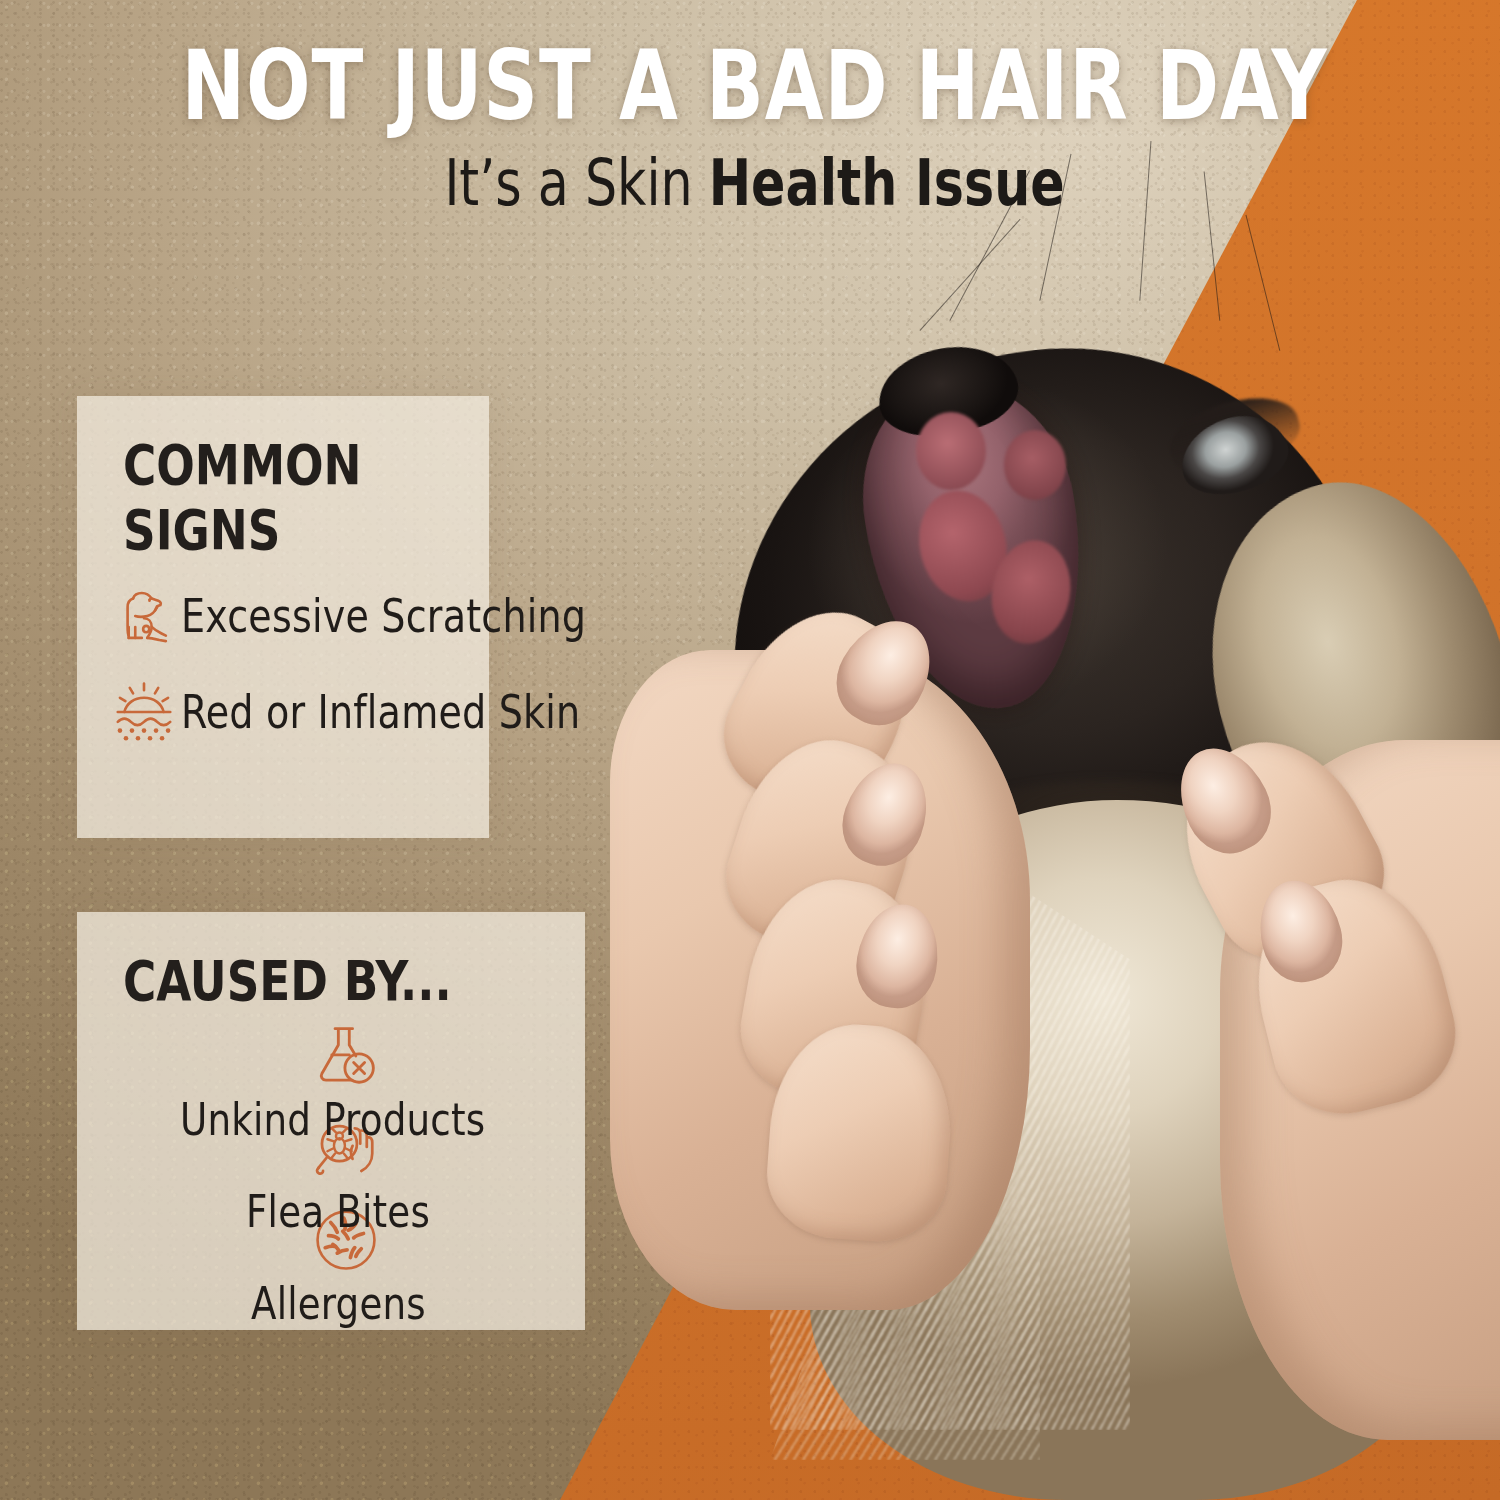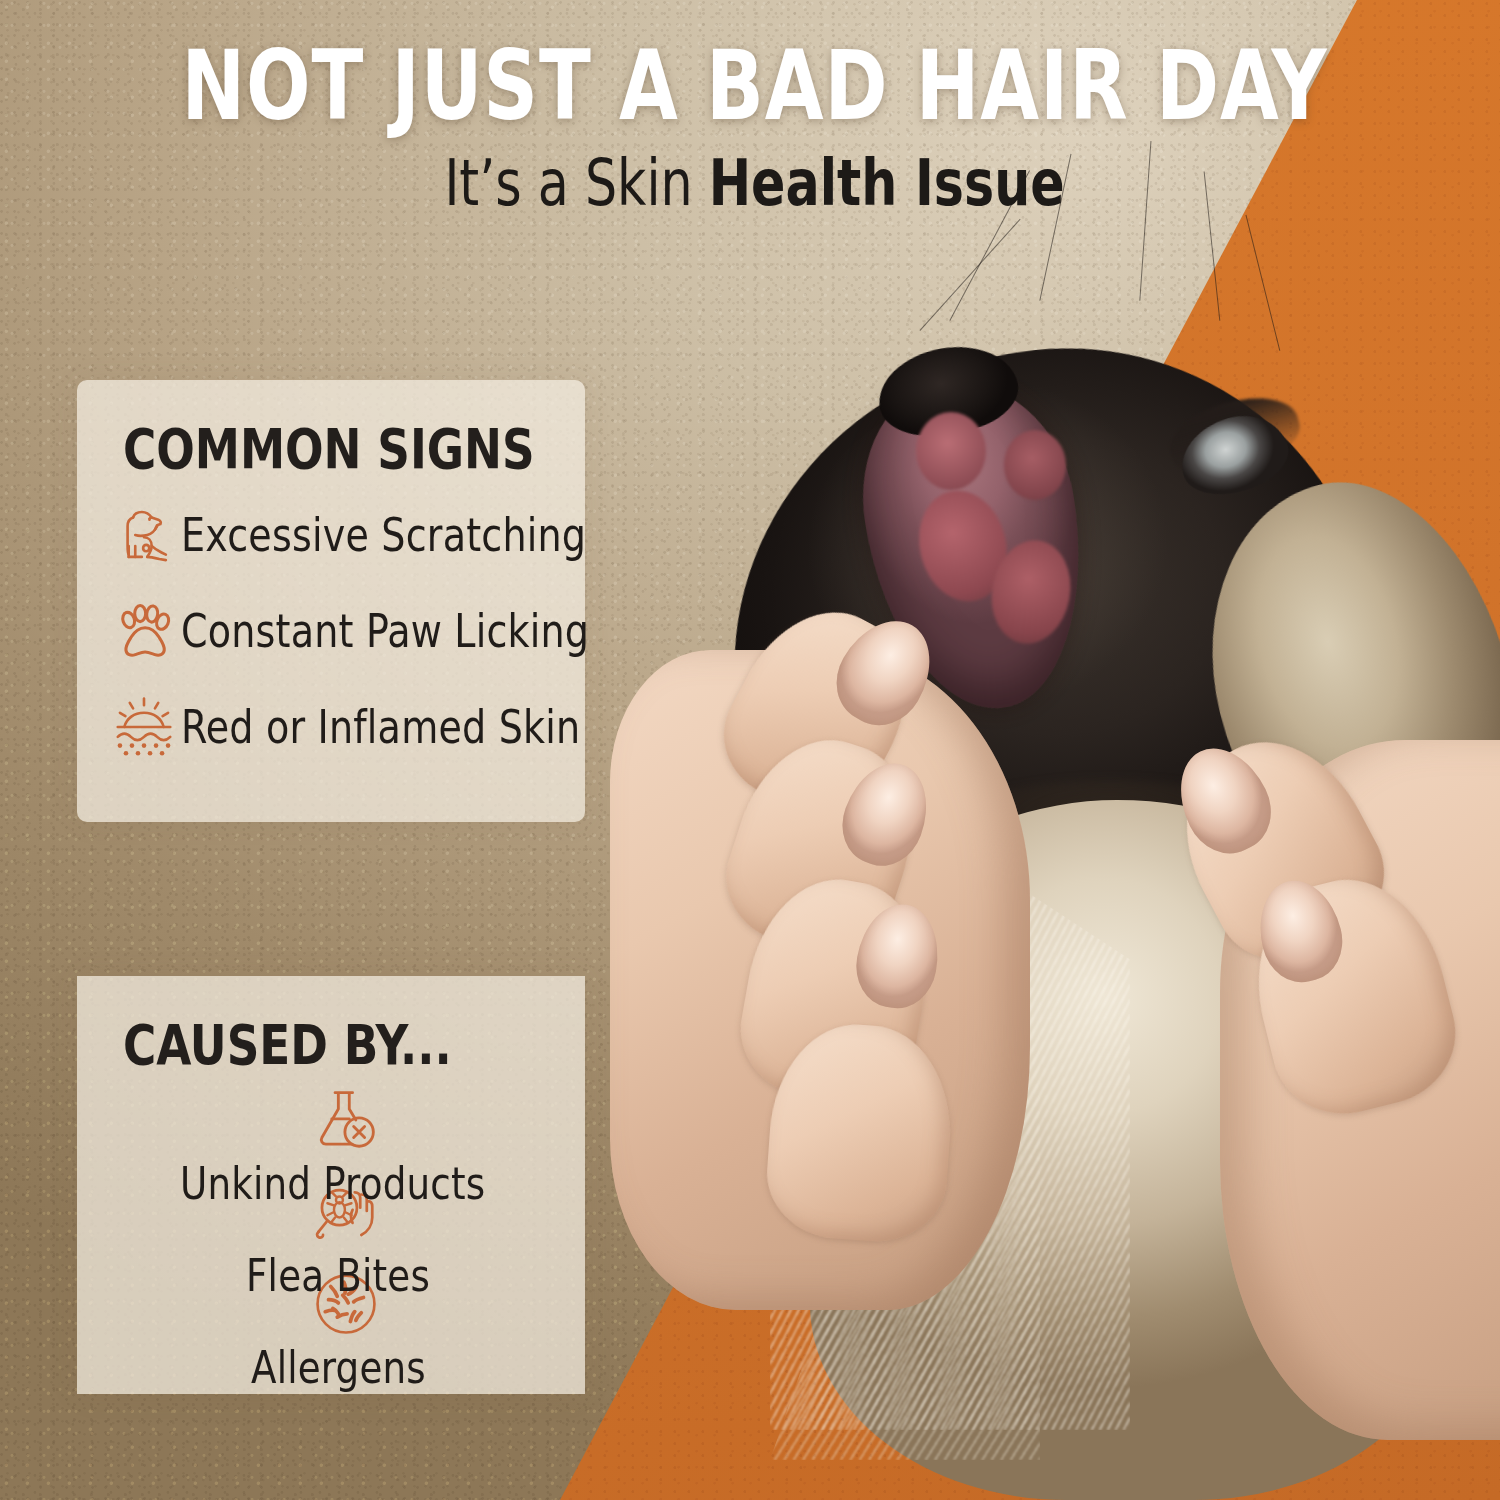"COMMON SIGNS" #card-signs { border-radius: 10px -> none; top: 380px -> 396px; width: 508px -> 412px }
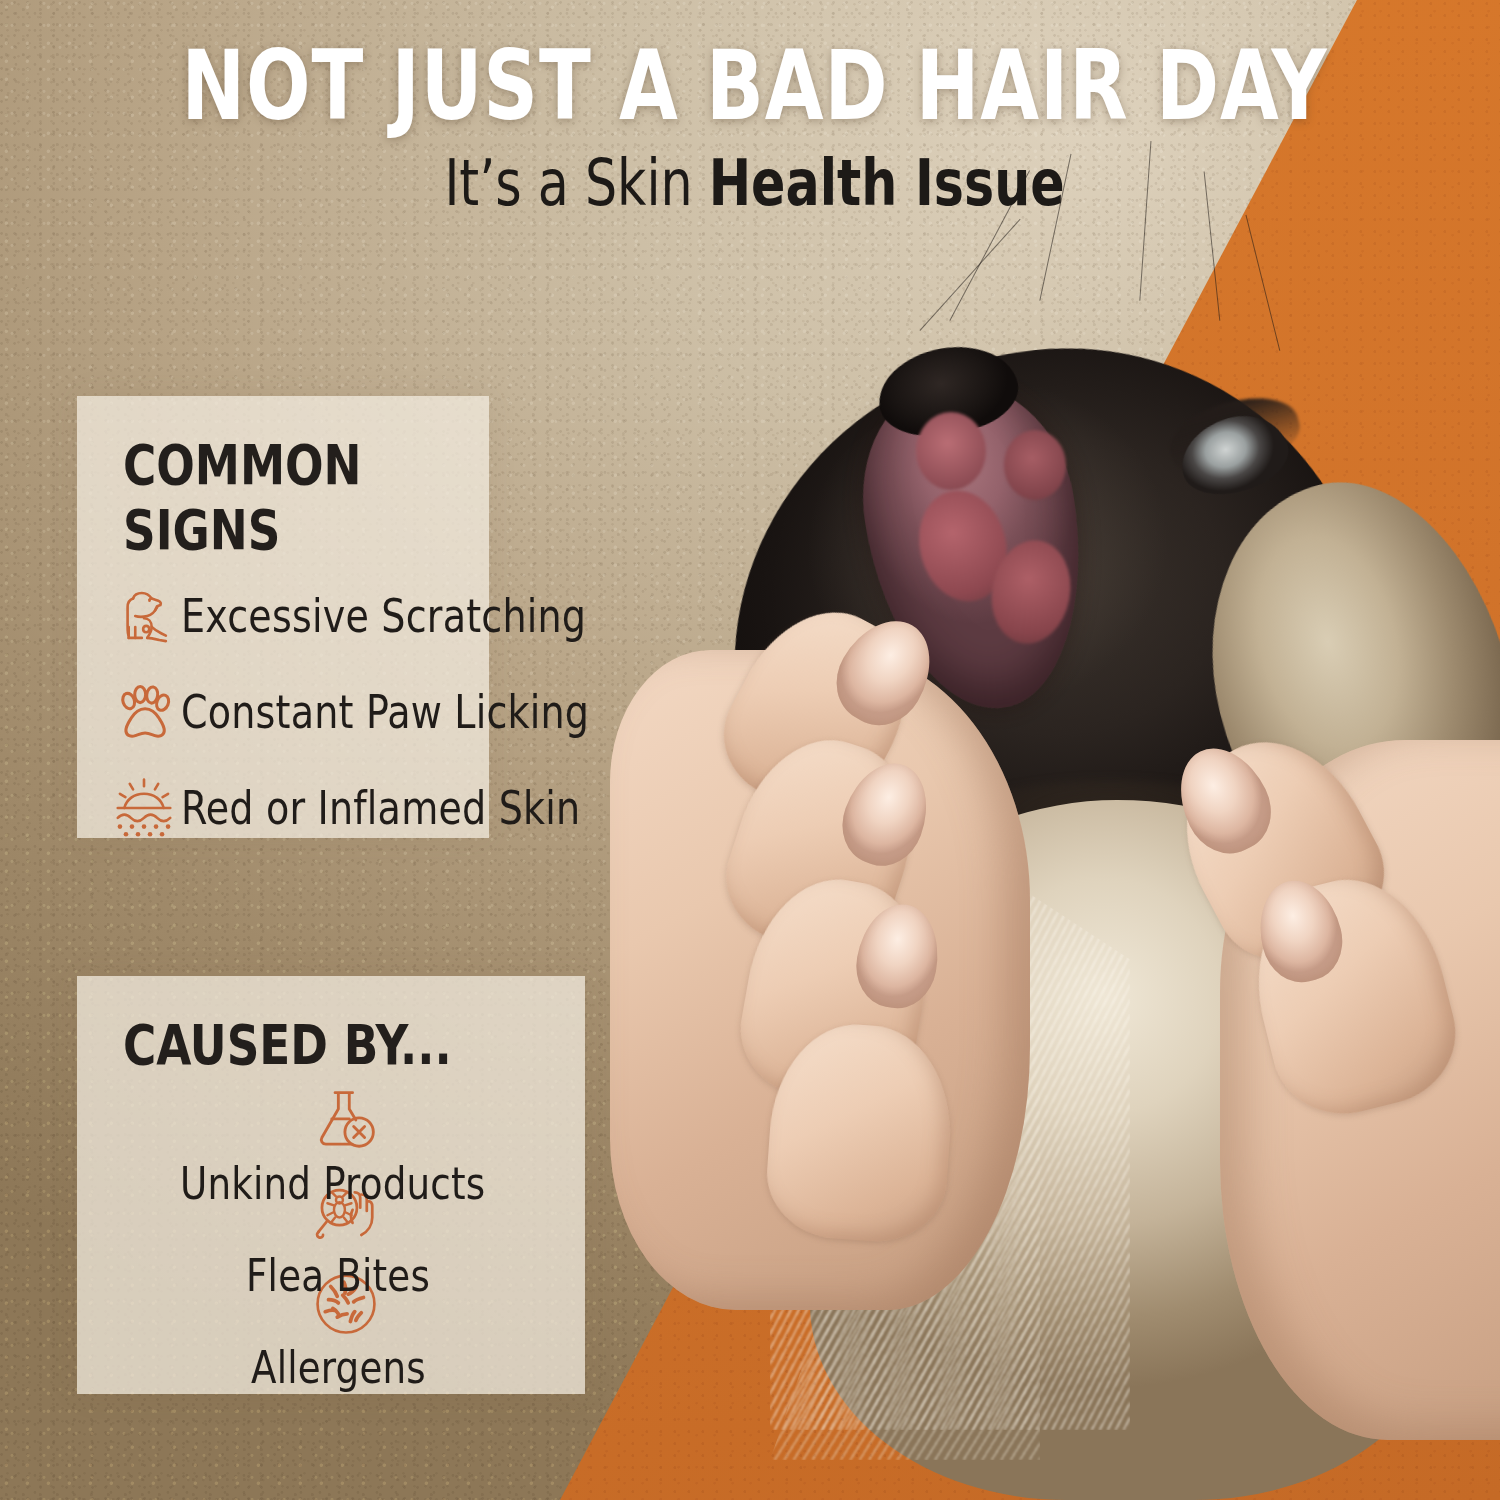"Constant Paw Licking" li.row { html: <li> <span> <svg> <ellipse></ellipse> <ellipse></ellipse> <ellipse></ellipse> <ellipse></ellipse> <path></path> </svg> </span> <span>Constant Paw Licking</span> </li> -> none }
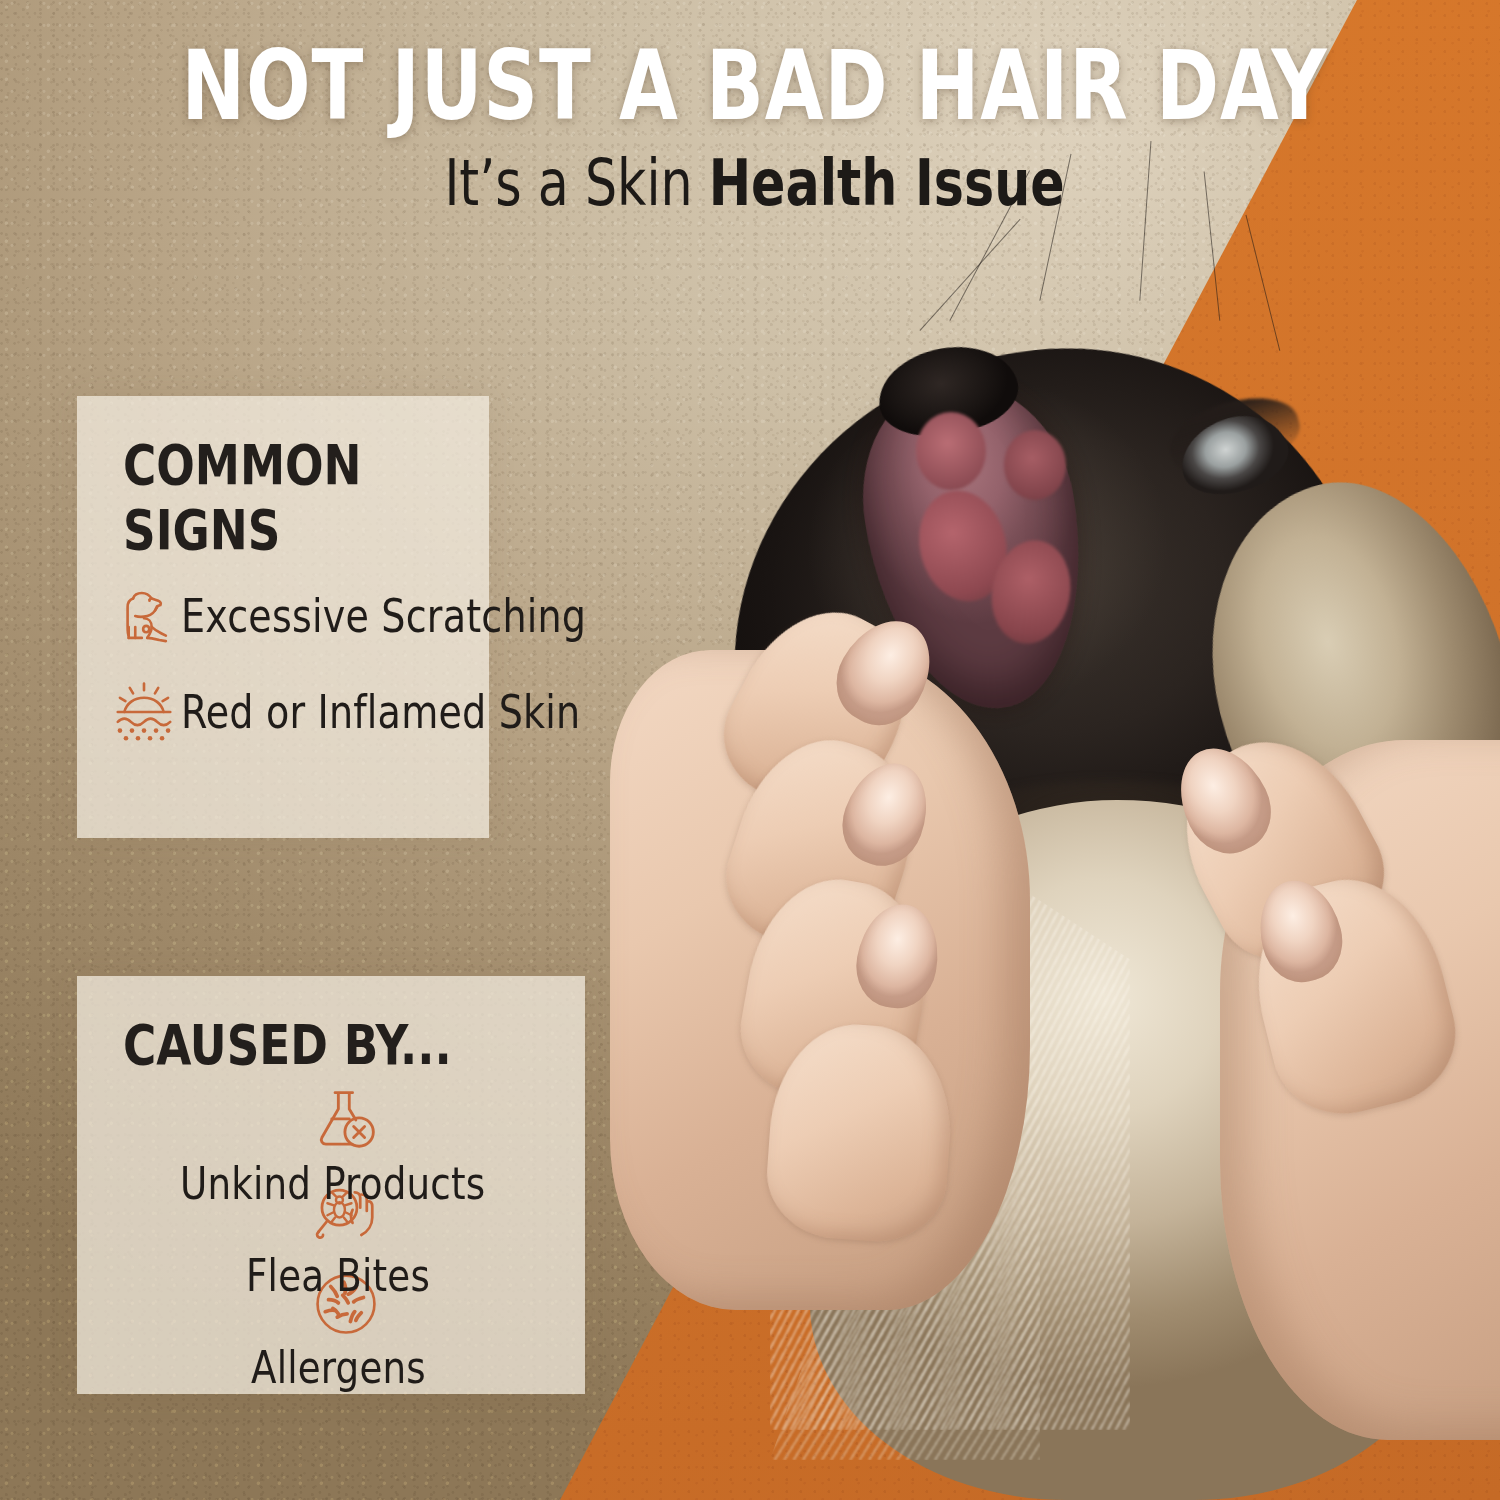"CAUSED BY..." #card-causes { top: 976px -> 912px }
